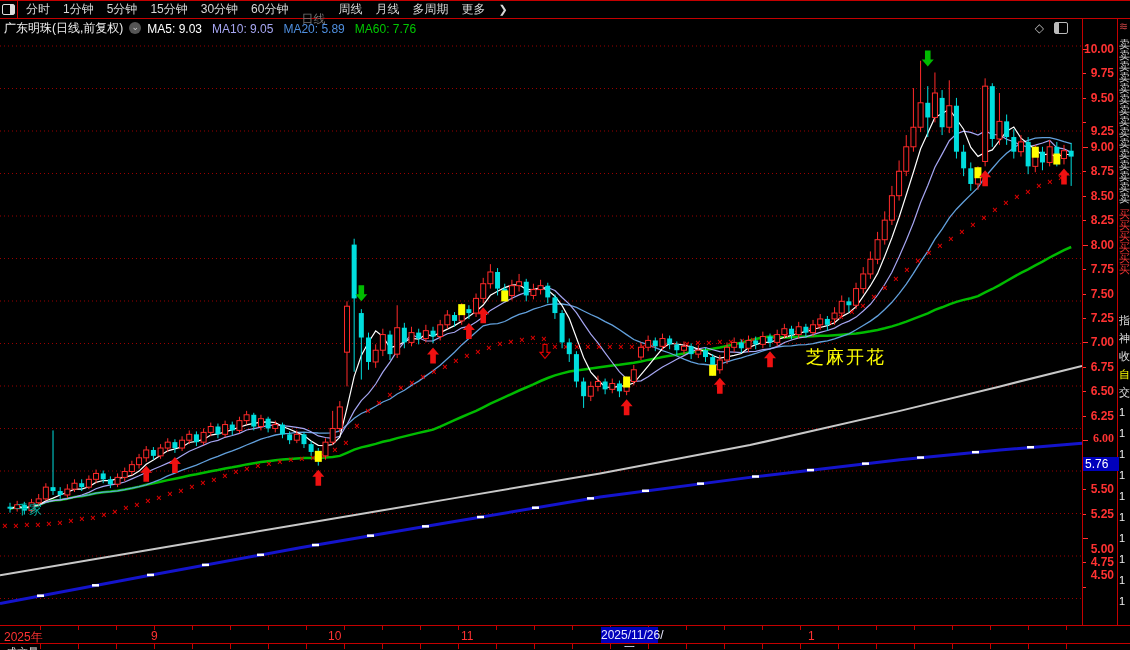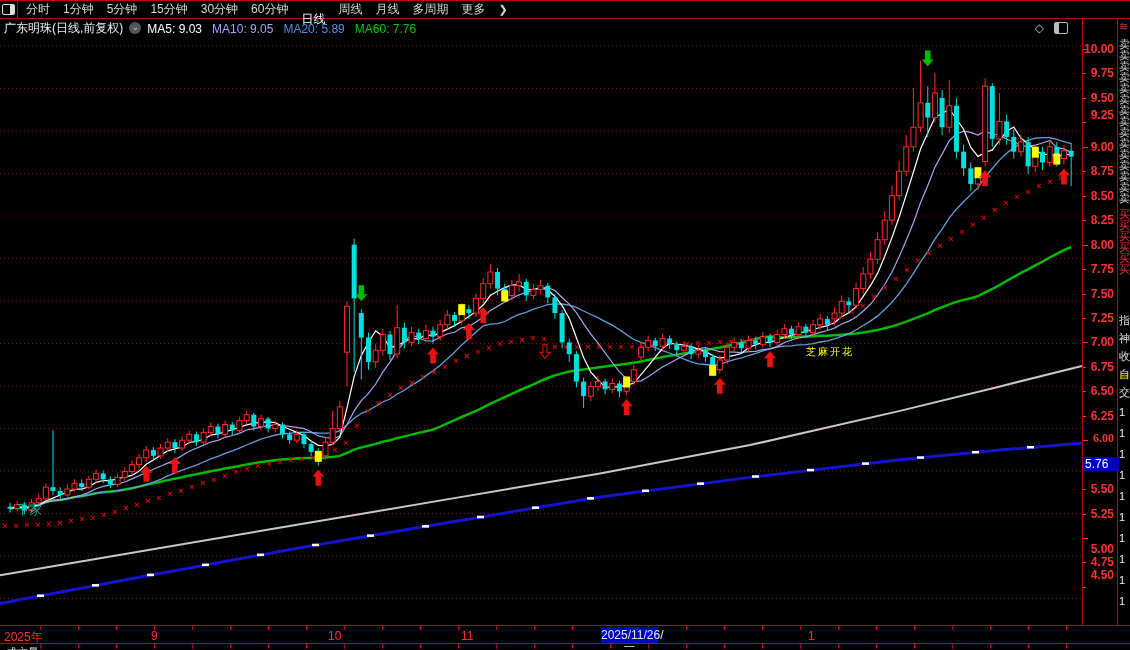"日线" .ttab.active { color: #ffffff -> #737373 }
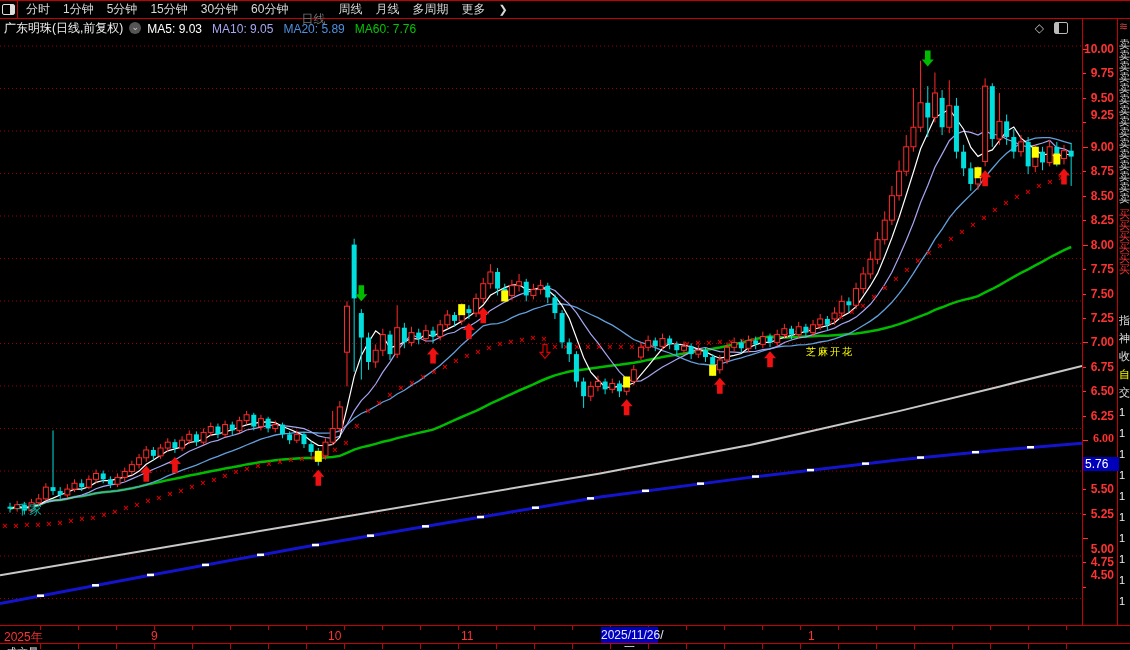"9.25" div.pricelab { top: 90px -> 106px }
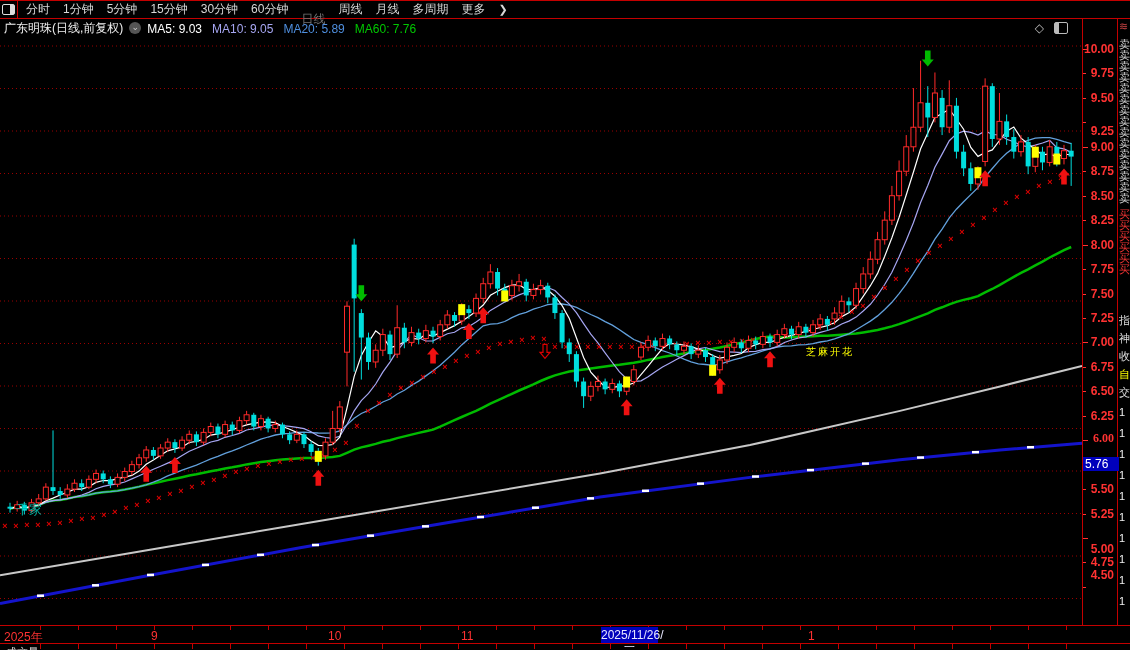"芝麻开花" .sigtext { font-size: 10px -> 18px }
